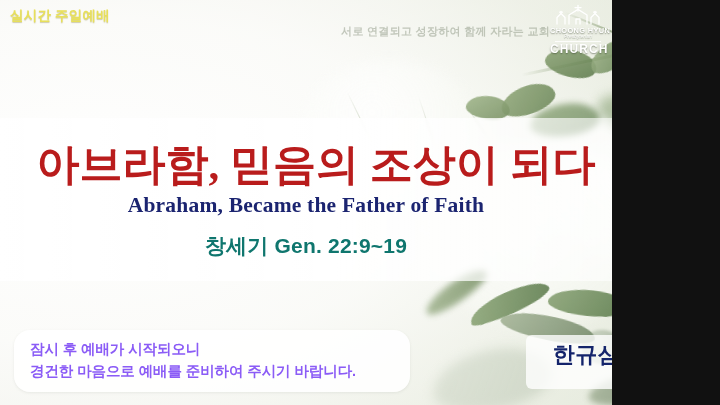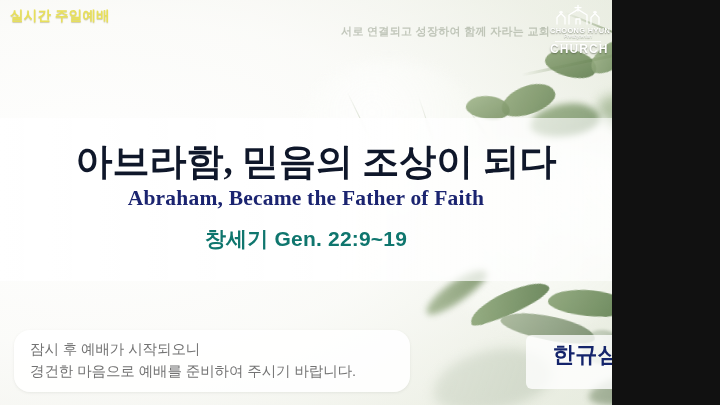"아브라함, 믿음의 조상이 되다" .title-ko { color: #0f172a -> #b91c1c; font-size: 37px -> 43px }
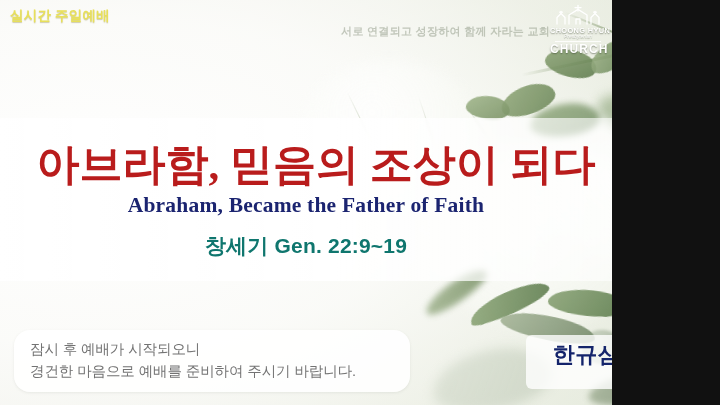"잠시 후 예배가 시작되오니" .notice .line { color: #737373 -> #8b5cf6; font-weight: 400 -> 700 }
